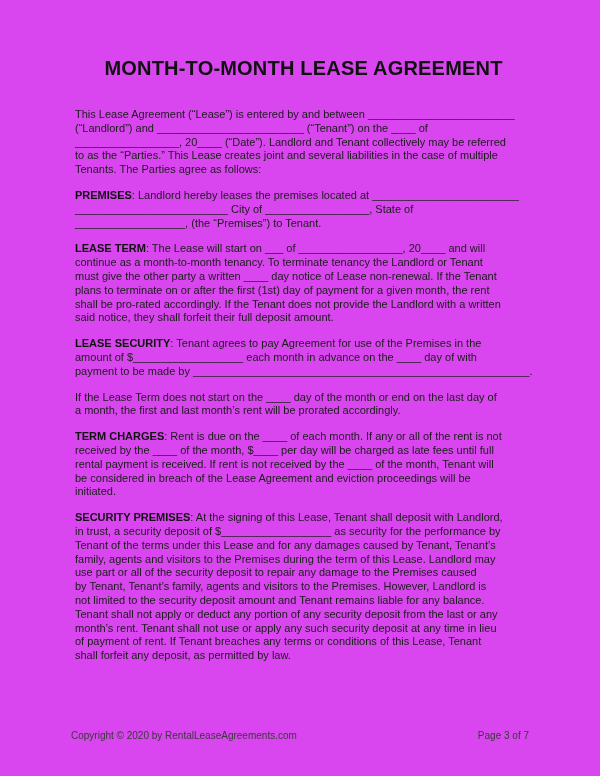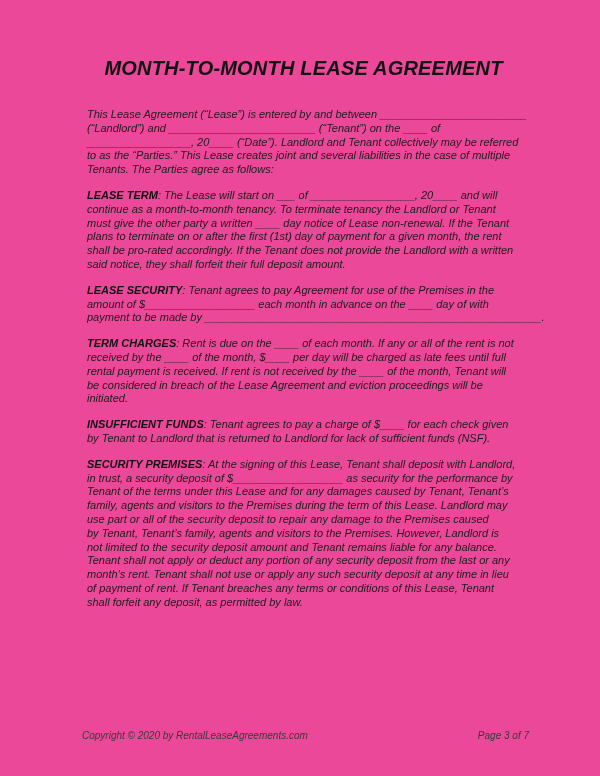"MONTH-TO-MONTH LEASE AGREEMENT" .page { background: #ec4899 -> #d946ef; font-style: italic -> none }
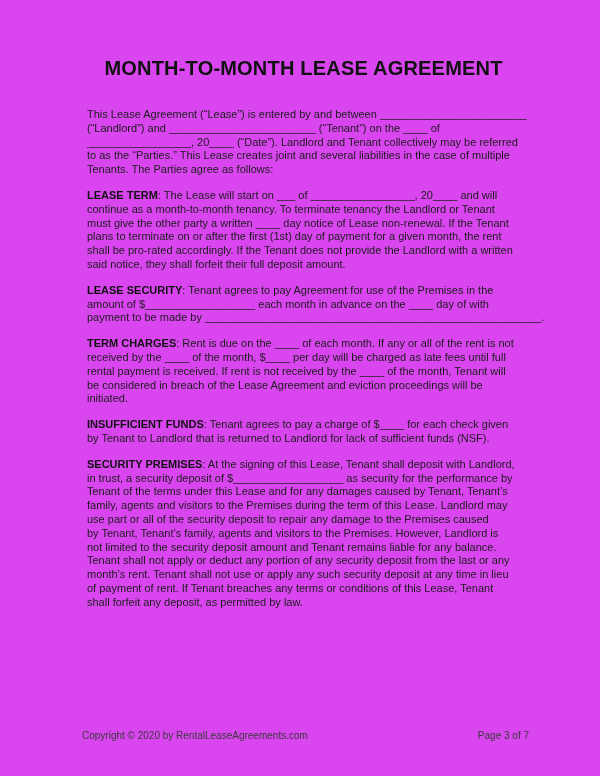"This Lease Agreement (“Lease”) is" .para { margin: 0 0 12px 16px -> 0 0 12px 4px }
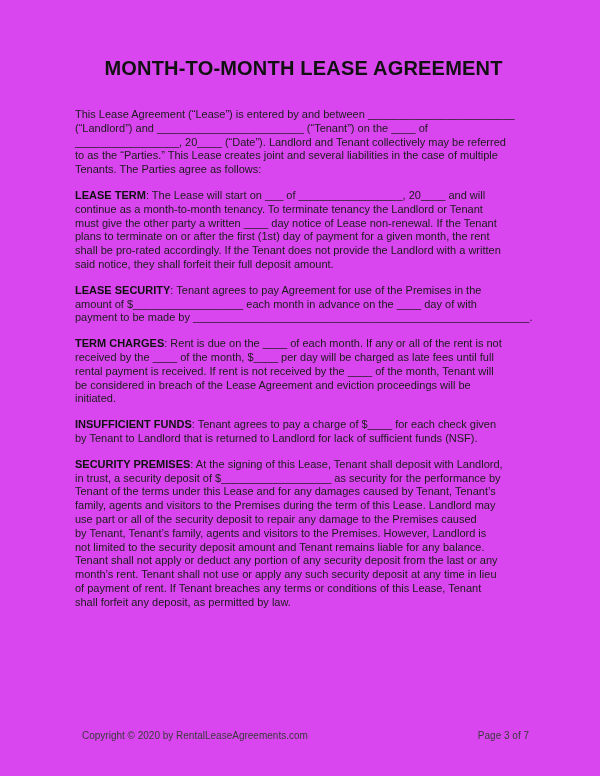"PREMISES: Landlord hereby leases the" p.para { html: none -> <p><strong>PREMISES</strong><span>: Landlord hereby leases the premises located at ________________________ _________________________ City of _________________, State of __________________, (the “Premises”) to Tenant.</span></p> }
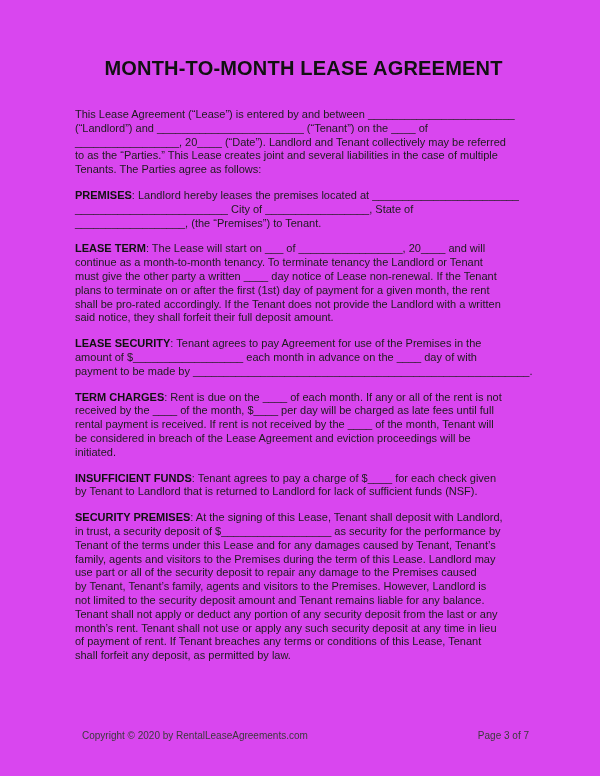"If the Lease Term does" p.para { html: none -> <p><span>If the Lease Term does not start on the ____ day of the month or end on the last day of a month, the first and last month’s rent will be prorated accordingly.</span></p> }
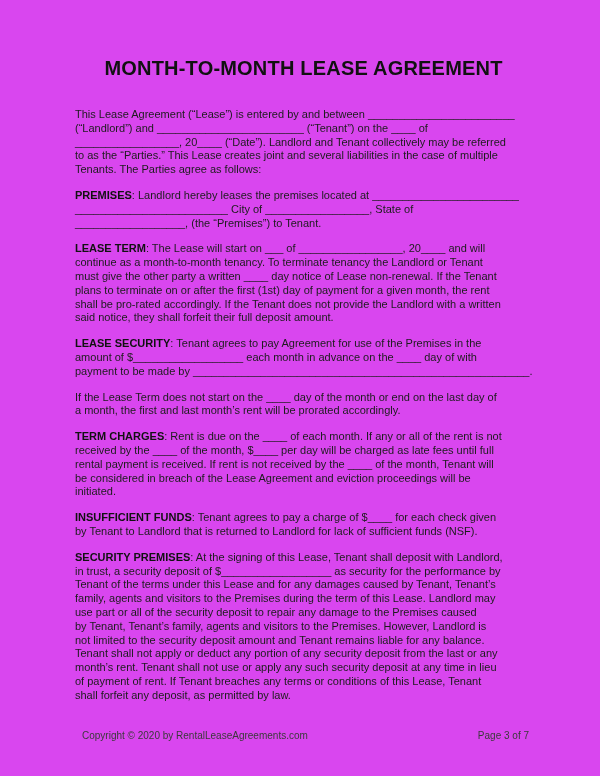"INSUFFICIENT FUNDS: Tenant agrees to" p.para { html: <p><strong>INSUFFICIENT FUNDS</strong><span>: Tenant agrees to pay a charge of $____ for each check given by Tenant to Landlord that is returned to Landlord for lack of sufficient funds (NSF).</span></p> -> none }
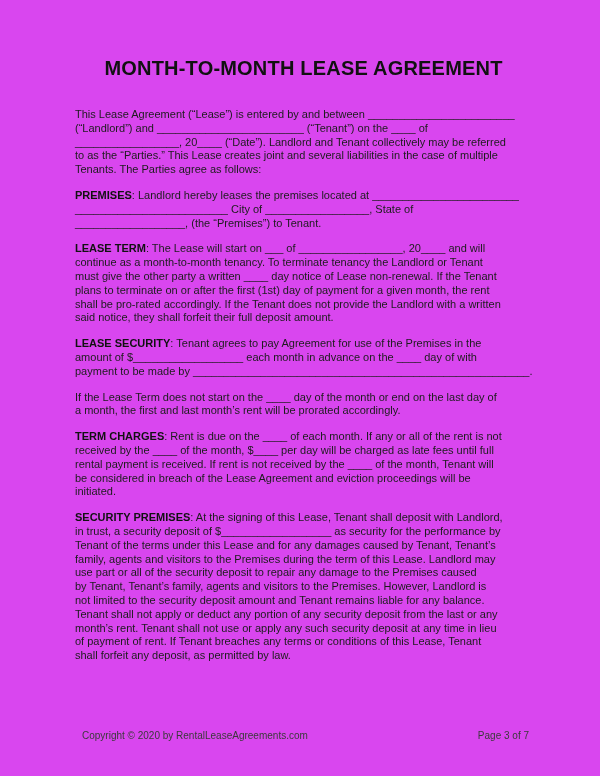"Copyright © 2020 by" .footer { left: 82px -> 71px }
